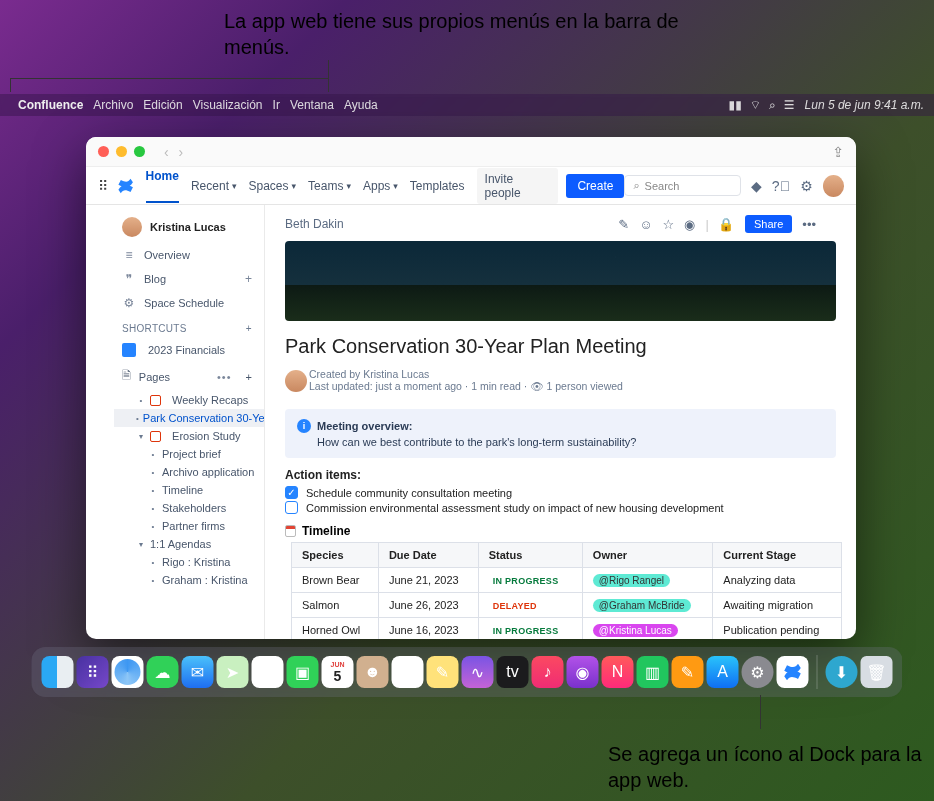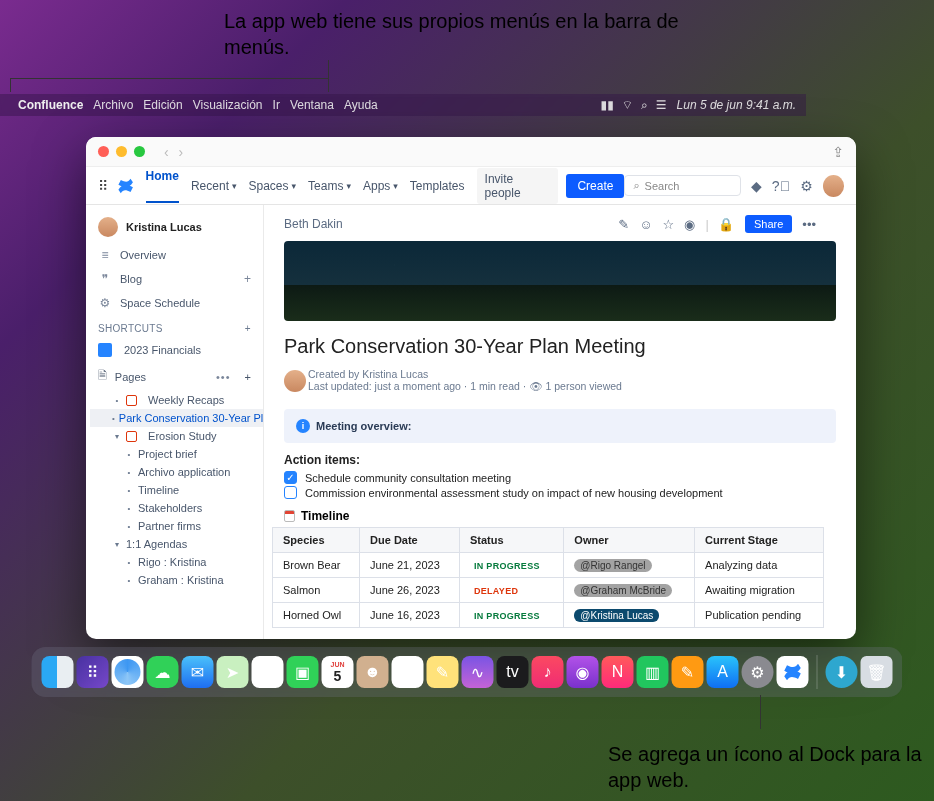"Confluence" .menubar { width: 806px -> 934px }
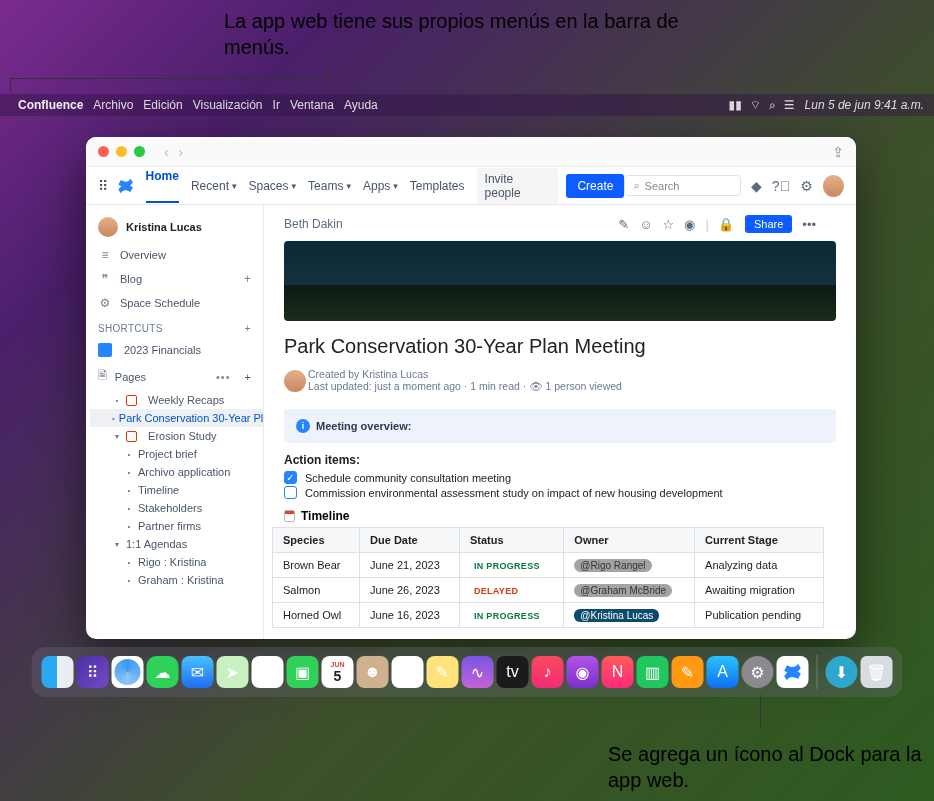"Kristina Lucas" .sidebar { margin-left: none -> 24px; width: 178px -> 155px }
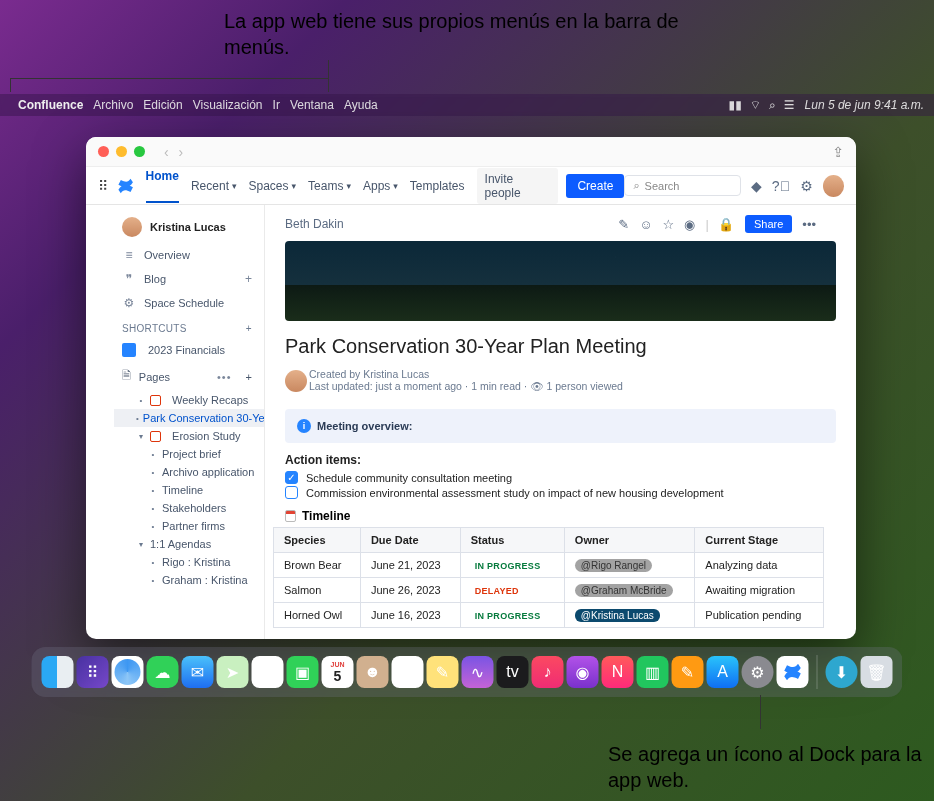"How can we best contribute" div.pbody { html: none -> <div>How can we best contribute to the park's long-term sustainability?</div> }
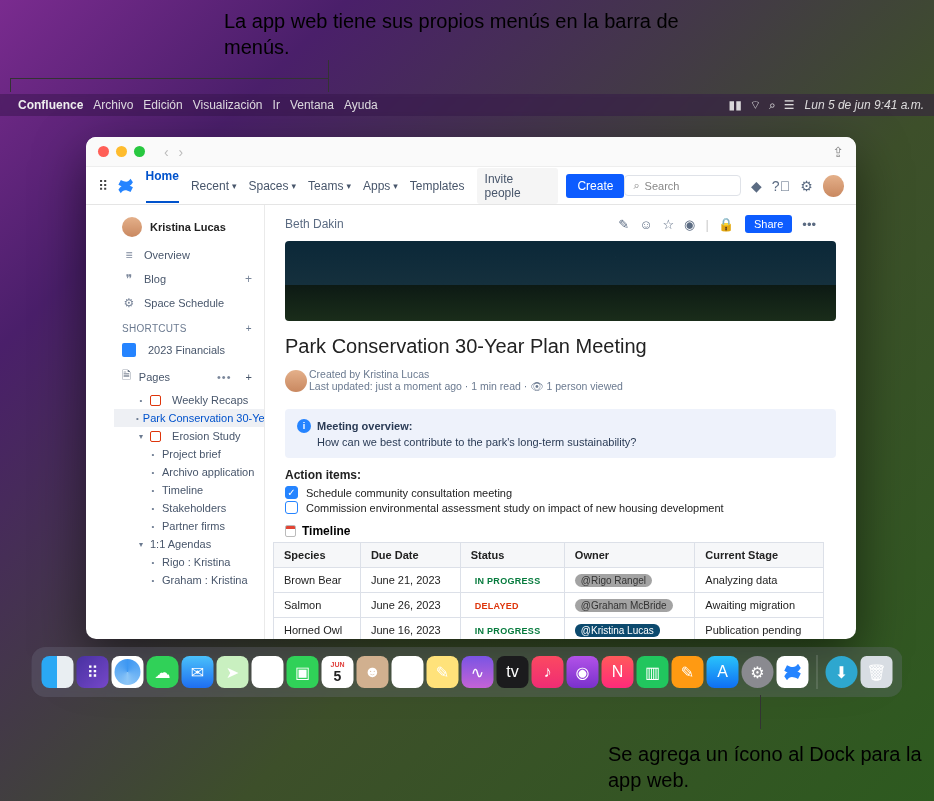"Species" table.ttable { margin: 2px 8px -> 2px 26px }
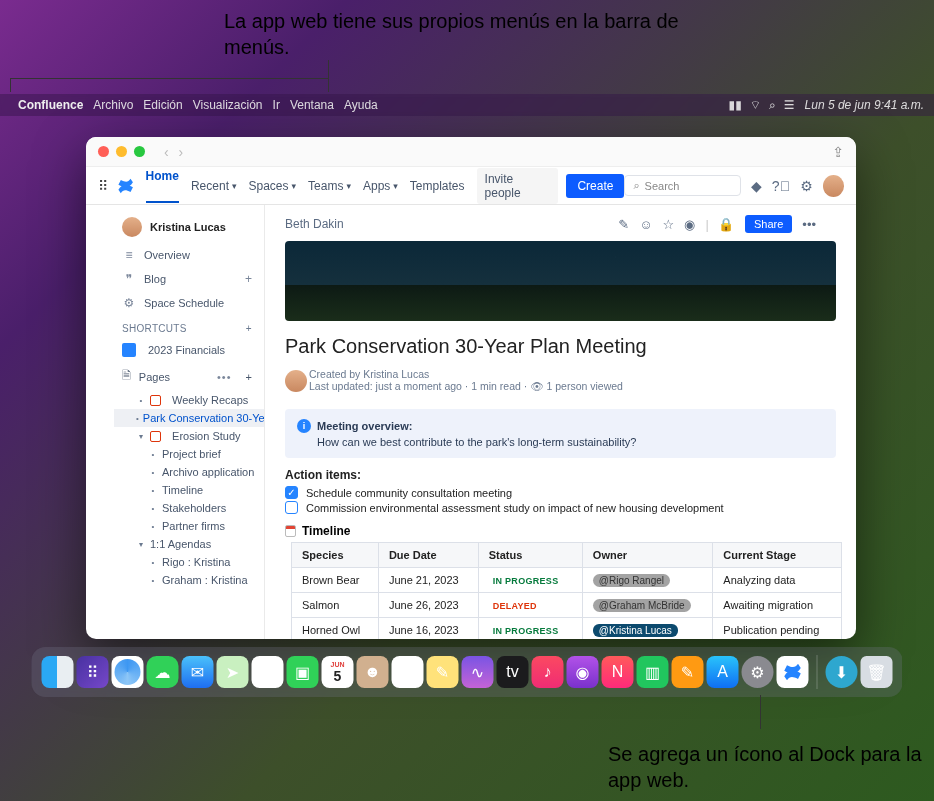"@Rigo Rangel" .mention { background: #a3a3a3 -> #5eead4 }
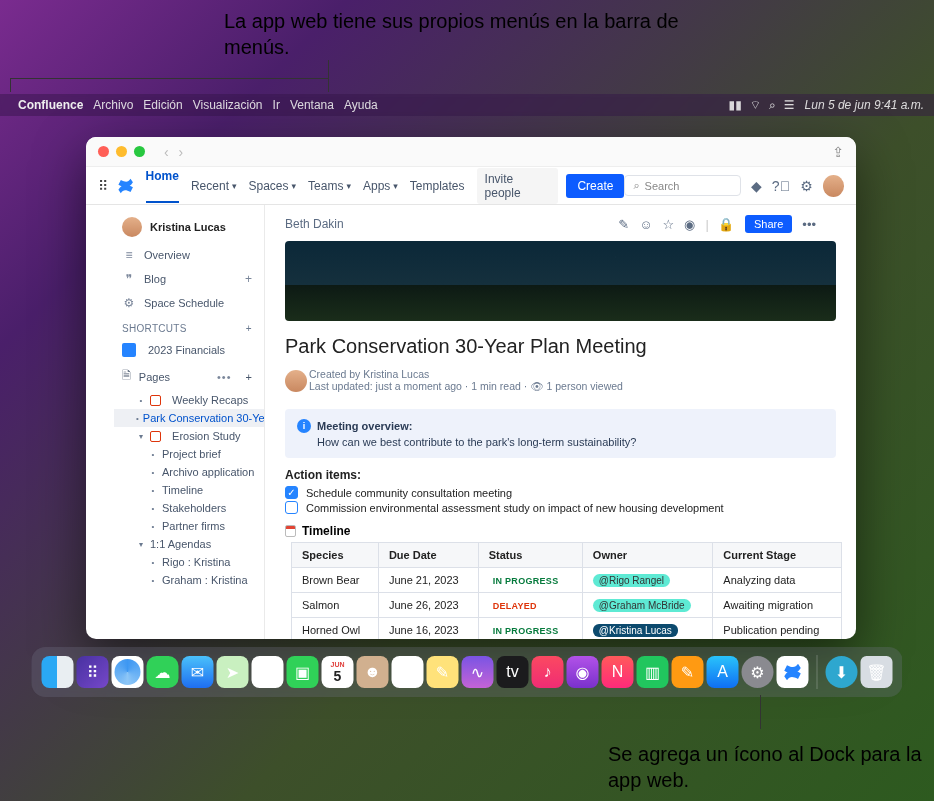"@Kristina Lucas" .mention.sel { background: #0c4a6e -> #d946ef; border-radius: 6px -> none }
